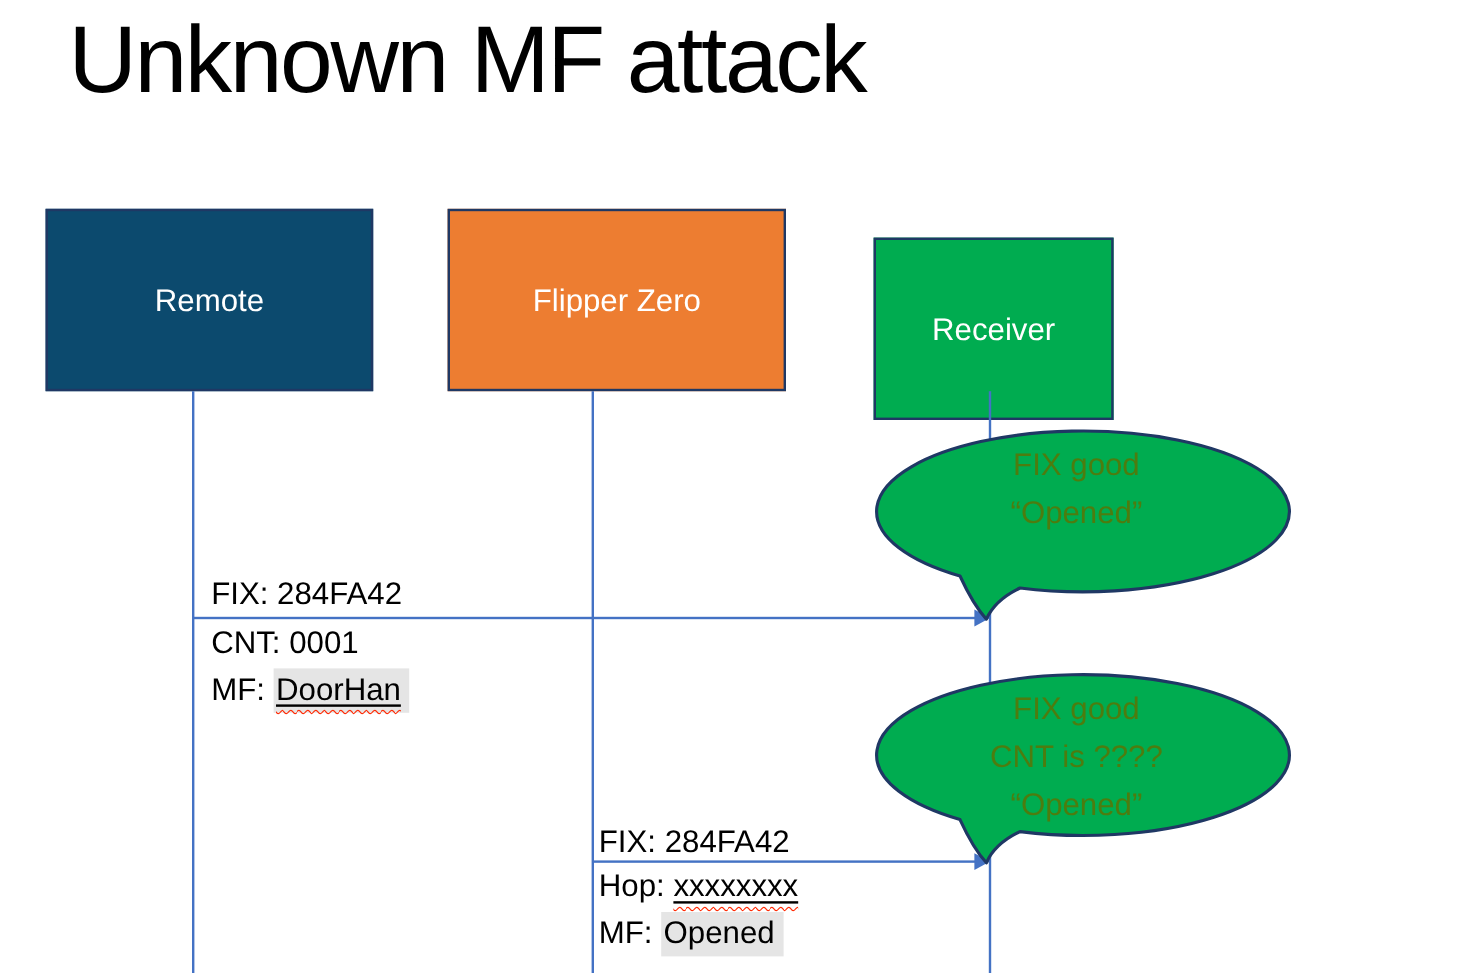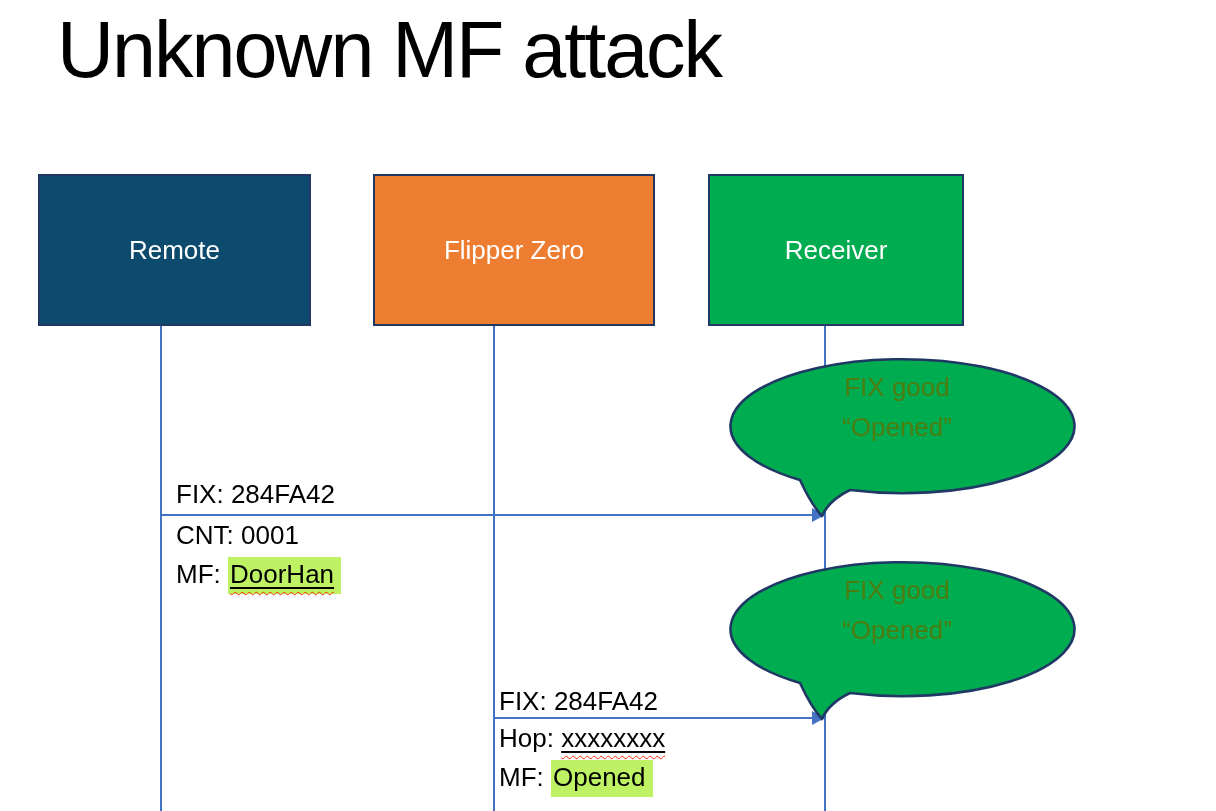"Receiver" #actor-receiver { left: 708px -> 728px; margin-top: none -> 24px; width: 256px -> 200px }
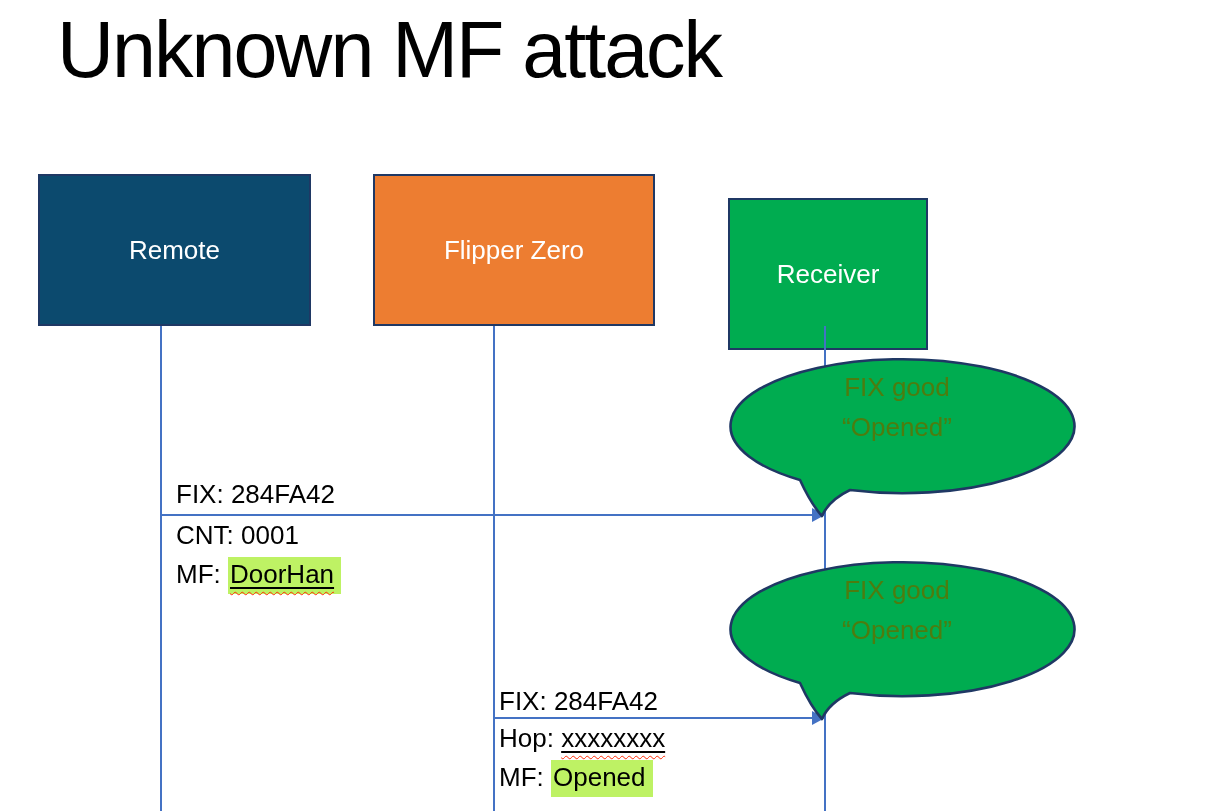"DoorHan" .hl { background: #bef264 -> #e5e5e5 }
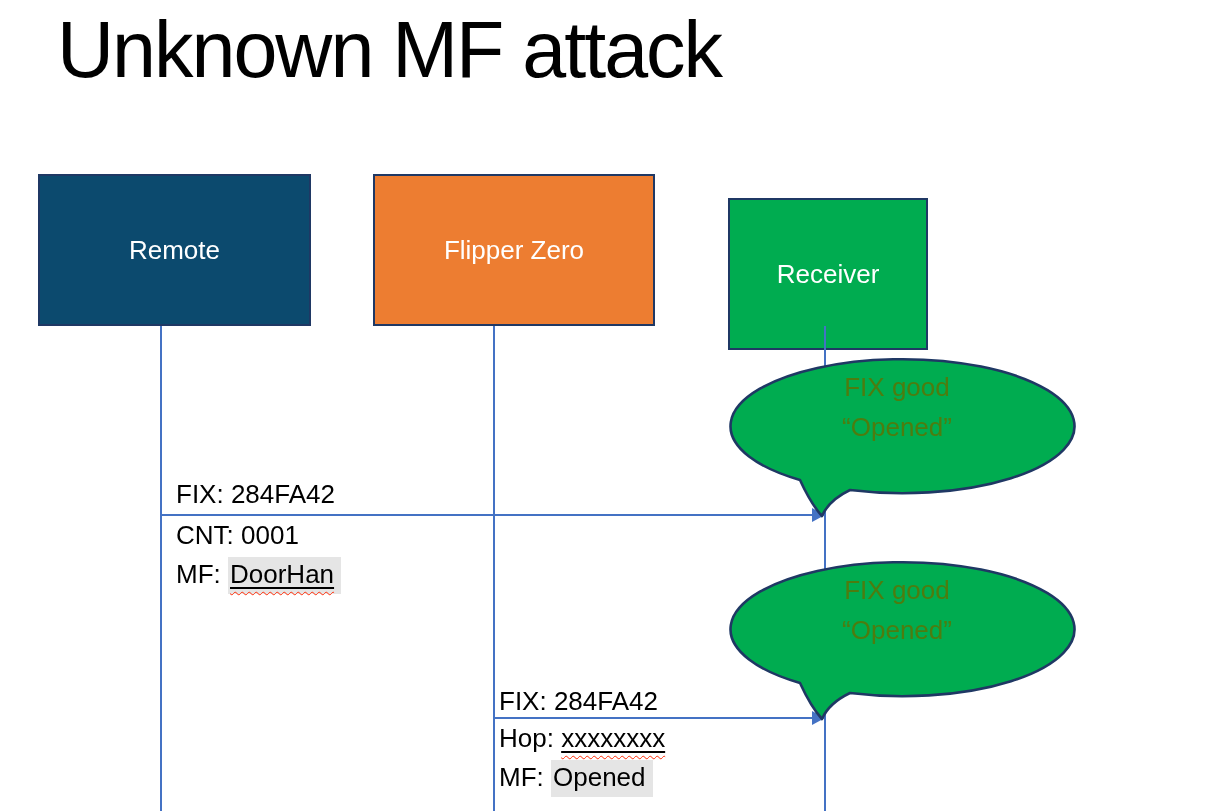"CNT is ????" div { html: none -> <div>CNT is ????</div> }
